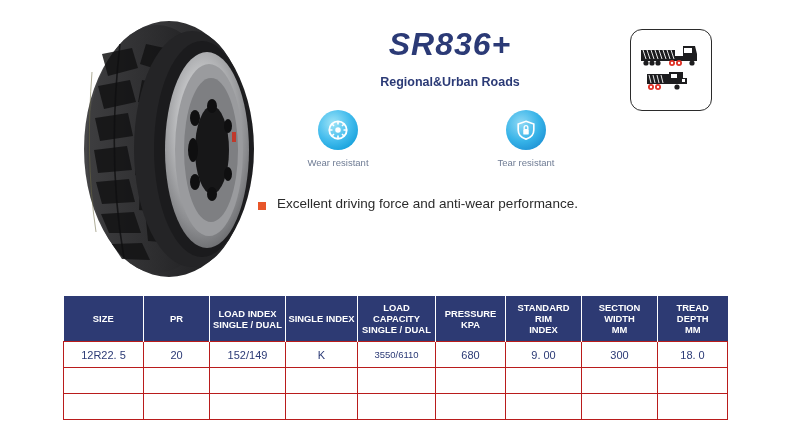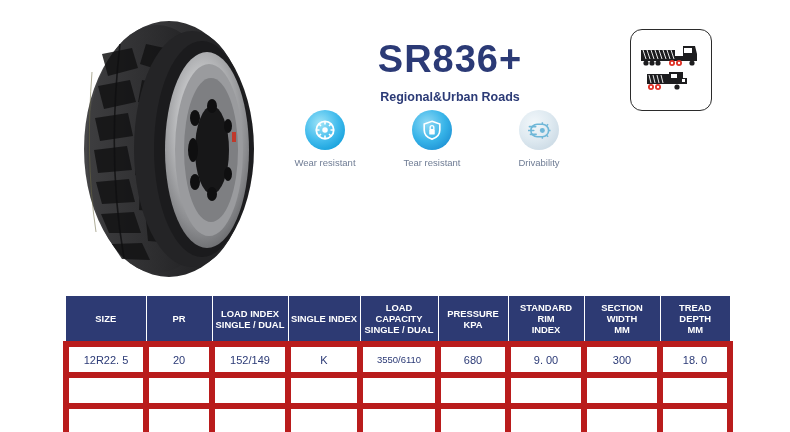"SR836+" .model-name { font-size: 38px -> 32px; font-style: none -> italic; margin: 12px -> 0 }
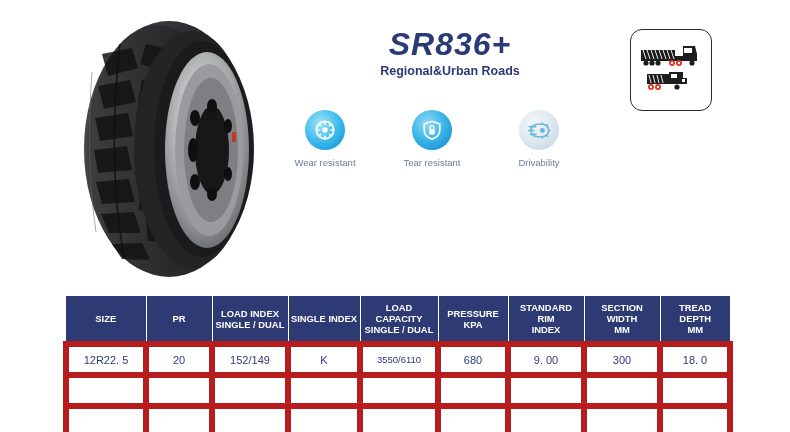"Regional&Urban Roads" .model-sub { margin: 4px 0 0 0 -> 15px 0 0 0 }
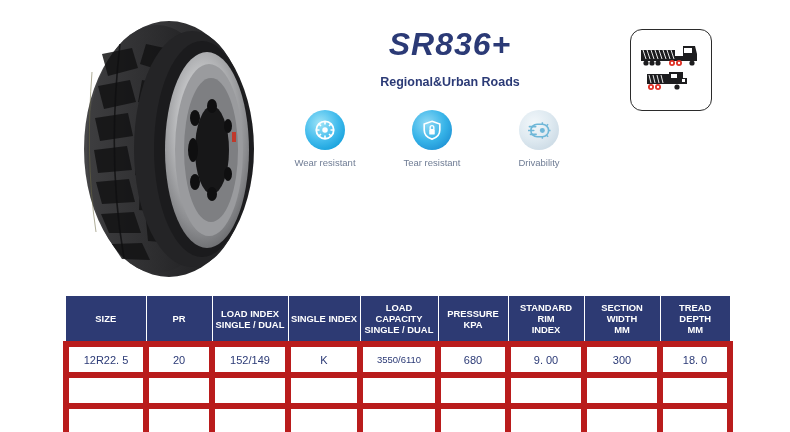"Drivability" div.feature { html: <div> <div> <svg> <g> <path></path> </g> <path></path> <circle></circle> <g> <path></path> </g> </svg> </div> <div>Drivability</div> </div> -> none }
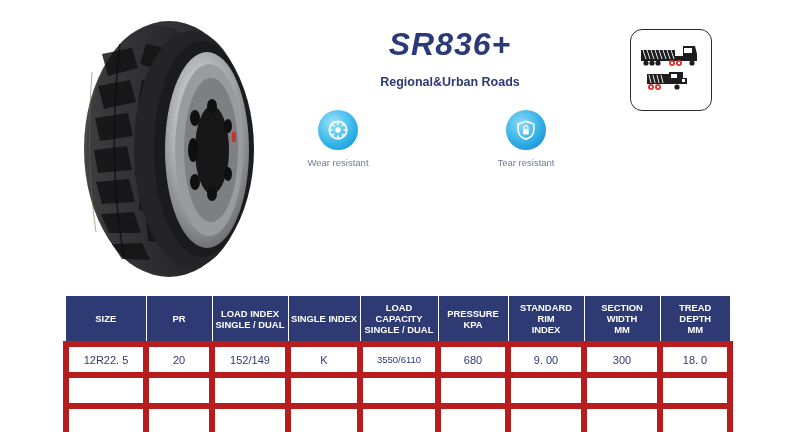"Excellent driving force and anti-wear" div.bullet { html: none -> <div> <span></span> <span>Excellent driving force and anti-wear performance.</span> </div> }
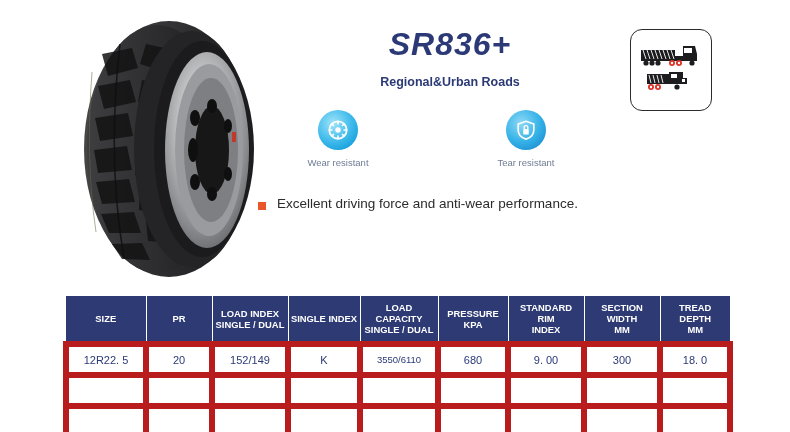"12R22. 5" .spec-table td { border: 6px solid #b91c1c -> 1px solid #b91c1c }
